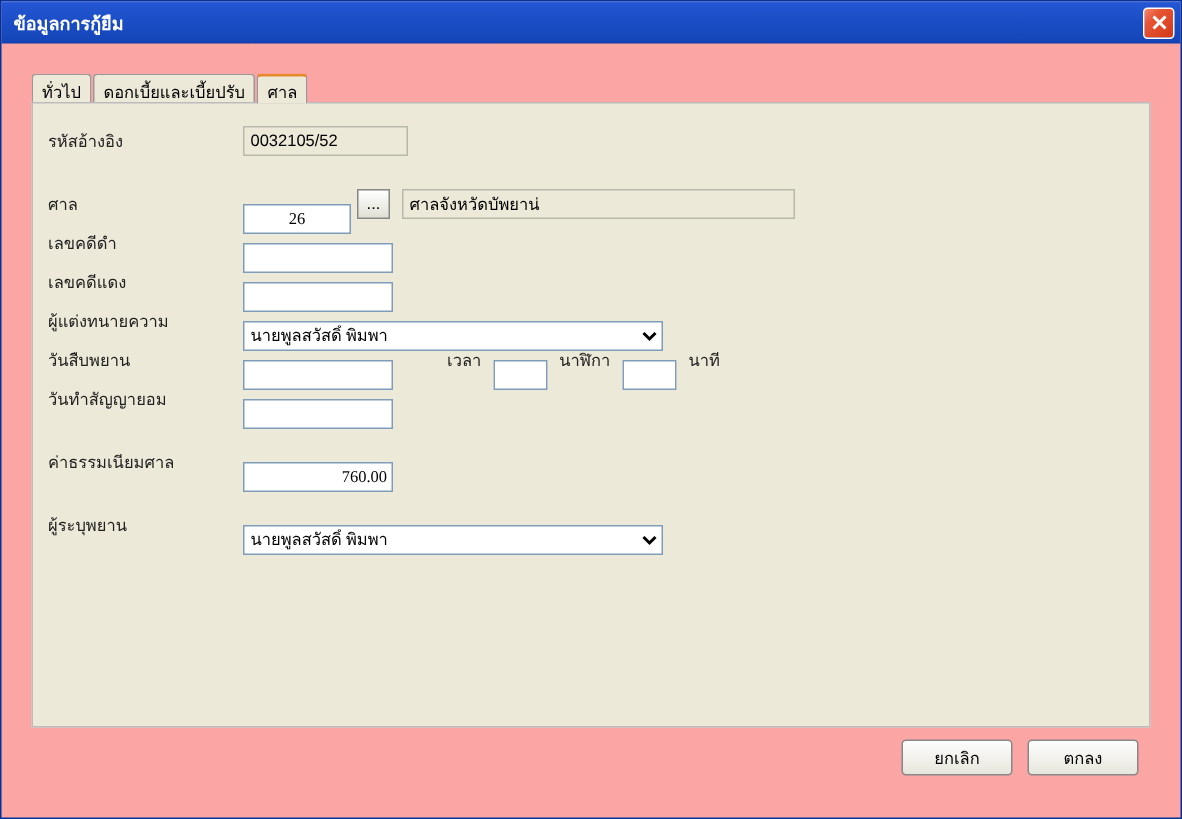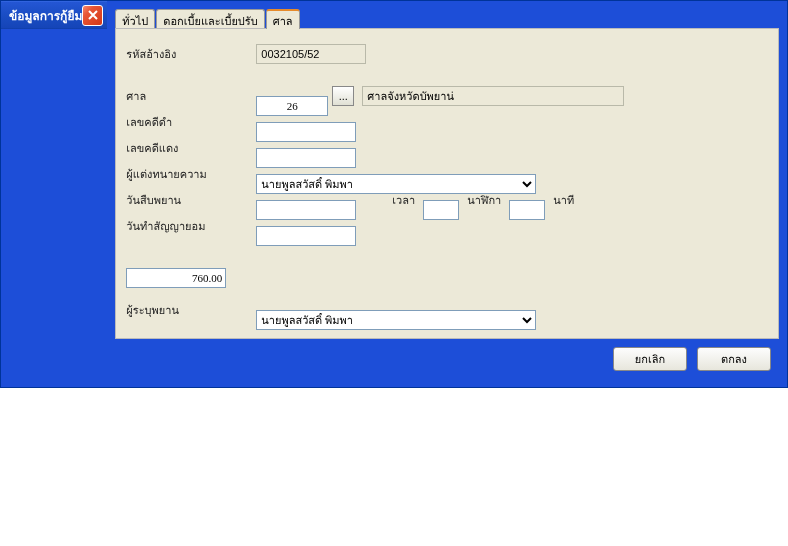"ข้อมูลการกู้ยืม" .window { background: #1d4ed8 -> #fca5a5; flex-direction: none -> column; height: 388px -> 546px }
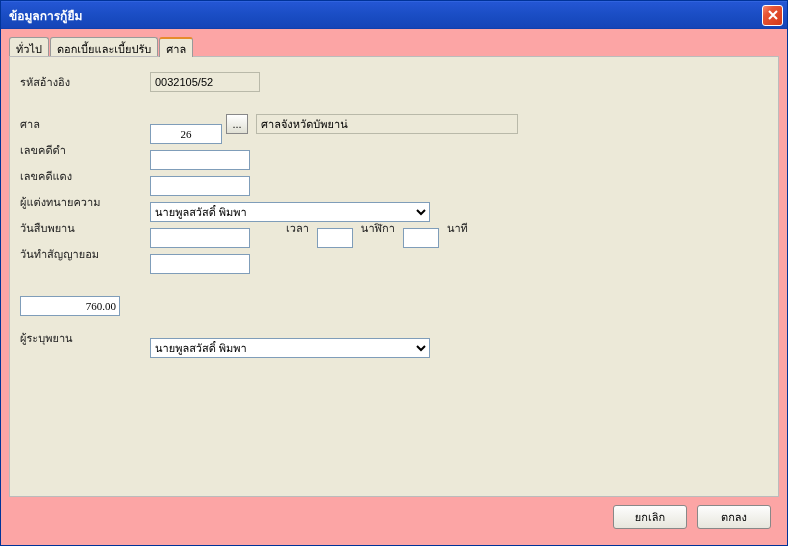"ทั่วไป" .content { padding: 8px -> 20px }
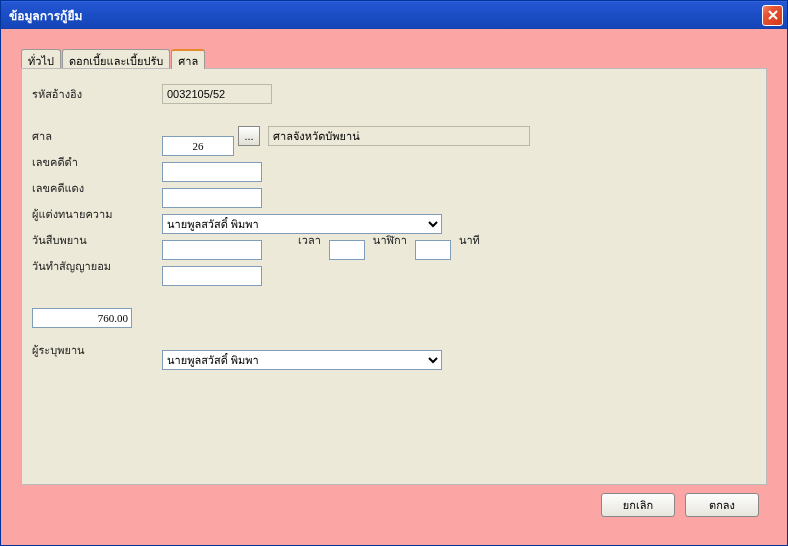"ค่าธรรมเนียมศาล" div.form-label { html: none -> <div>ค่าธรรมเนียมศาล</div> }
